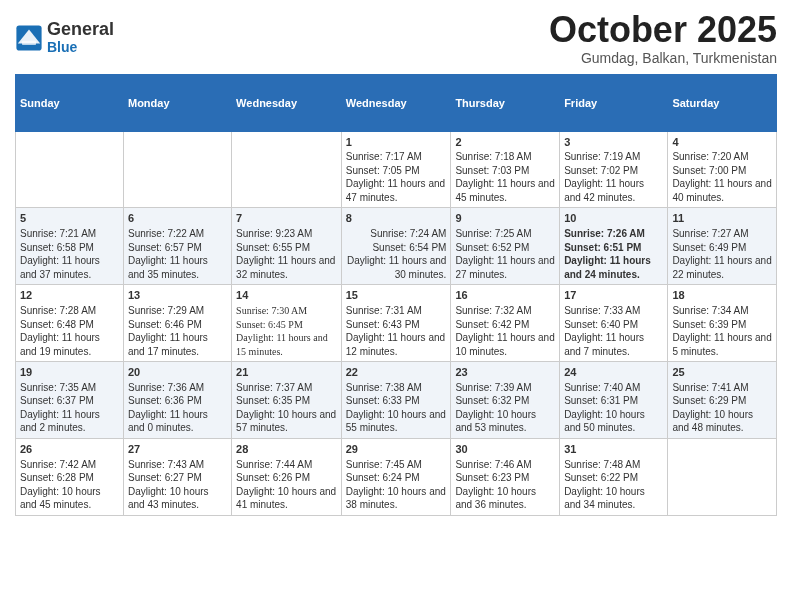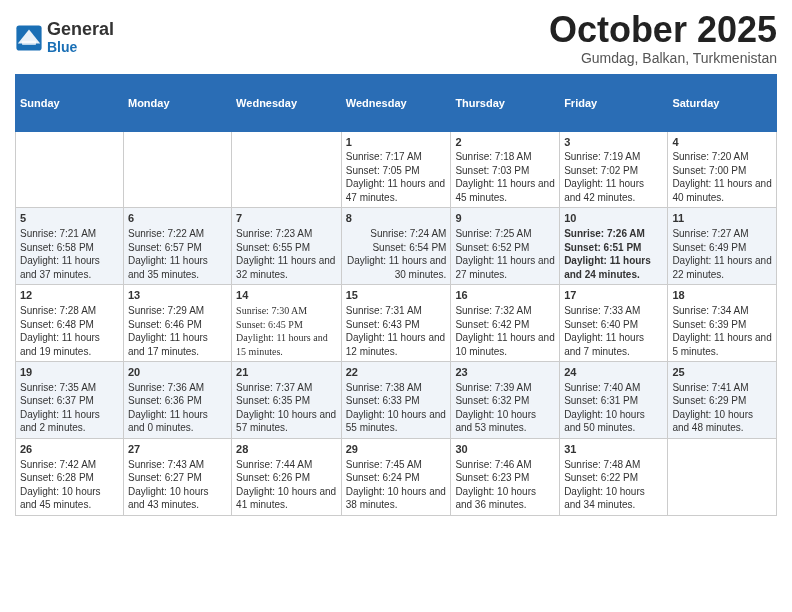"Sunrise: 7:23 AM" div { text: 7:23 -> 9:23 }
